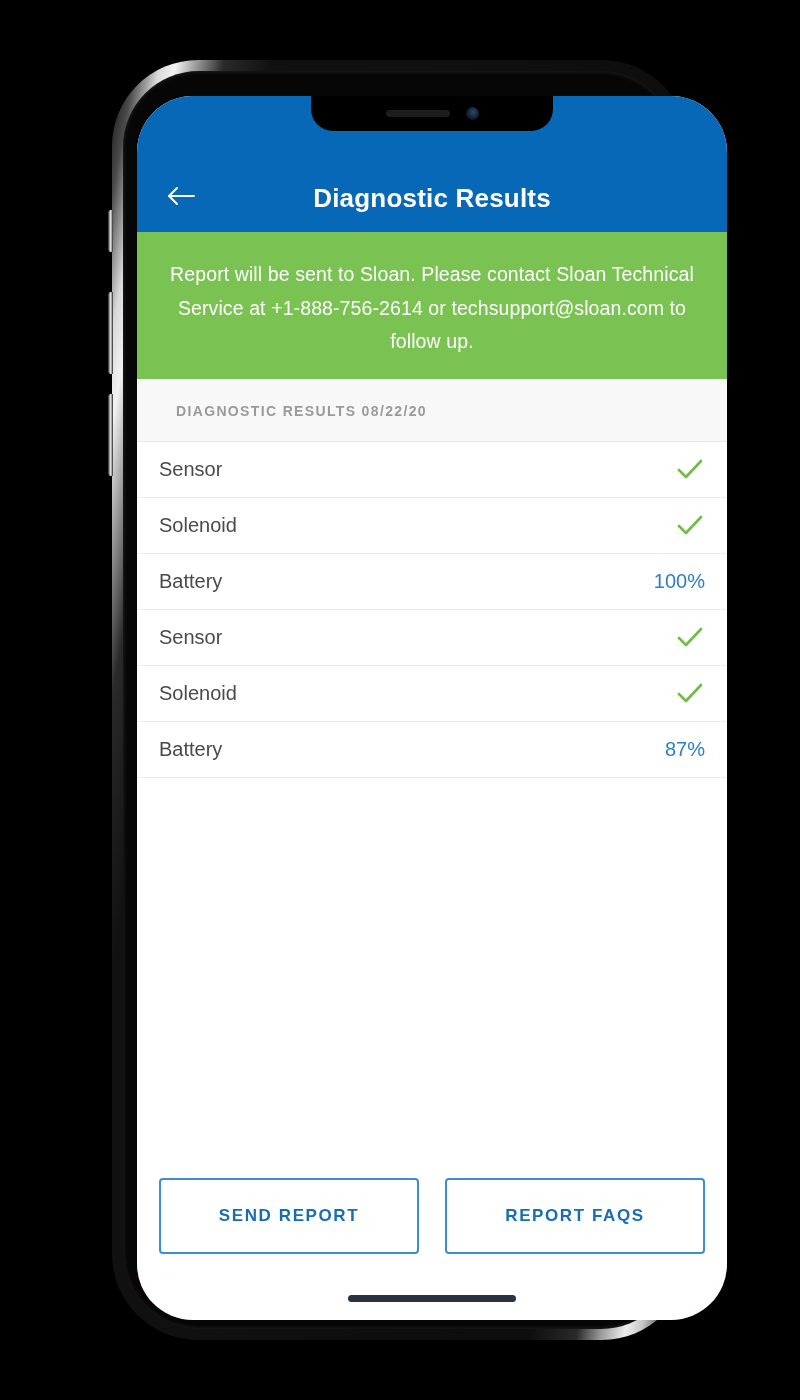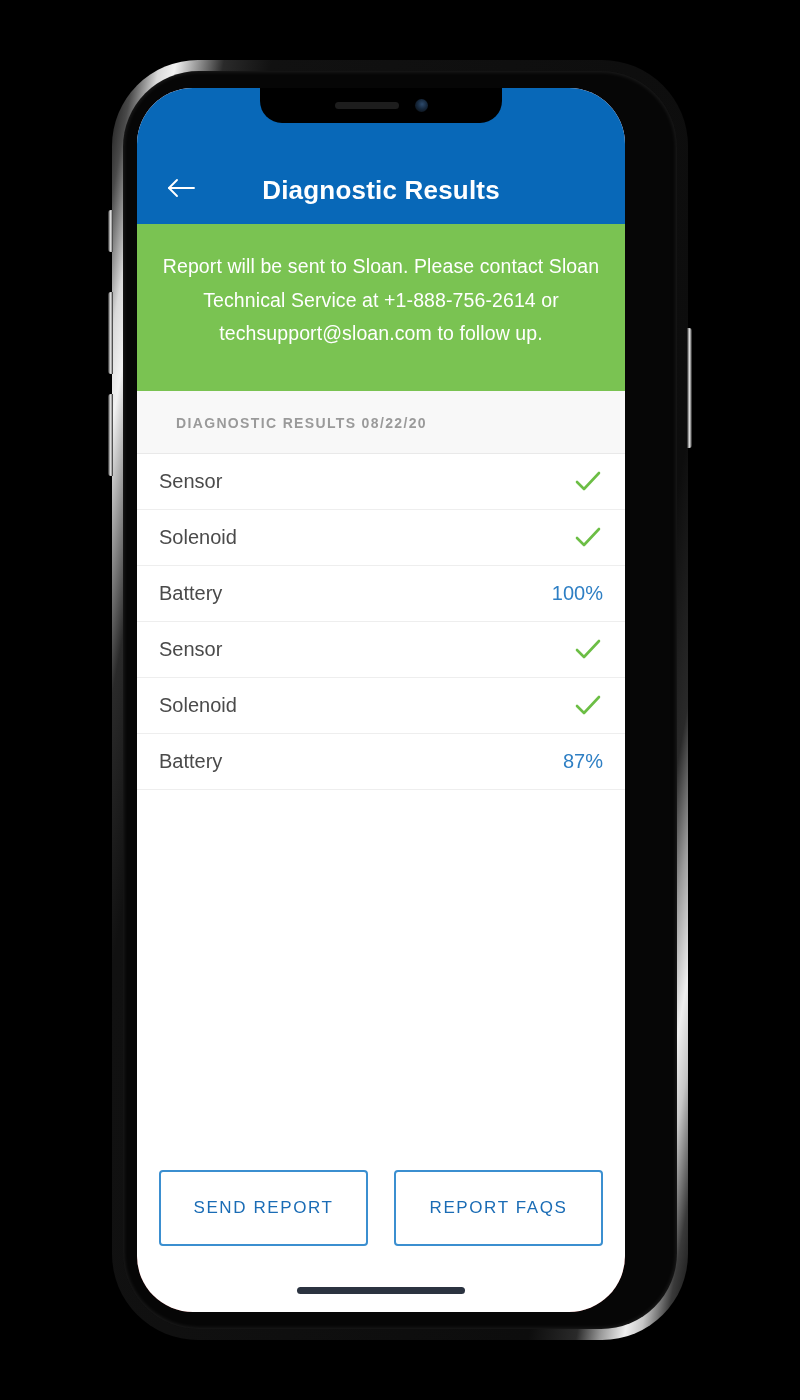"Diagnostic Results" .screen { top: 88px -> 96px; width: 488px -> 590px }
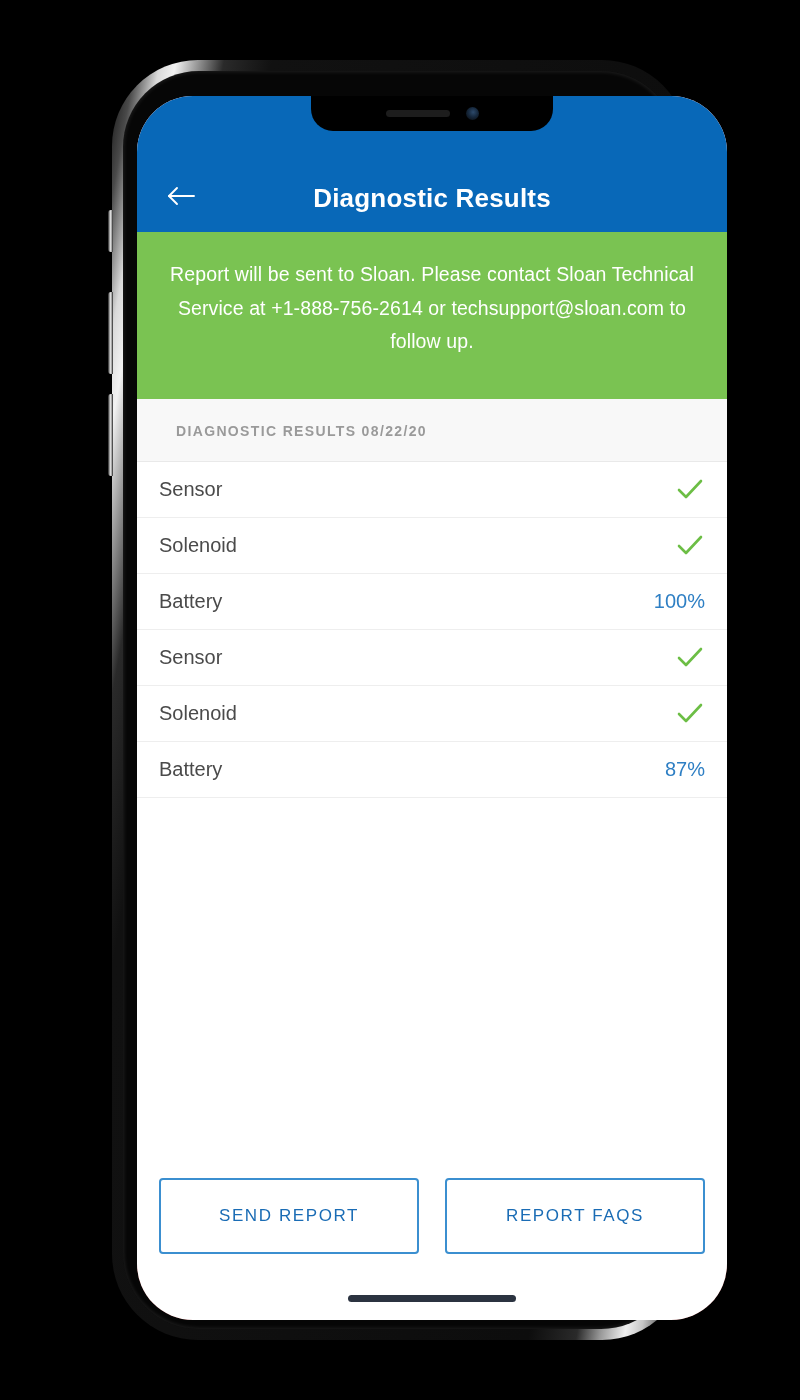"Report will be sent to" .banner { padding: 26px 22px 40px -> 26px 22px 20px }
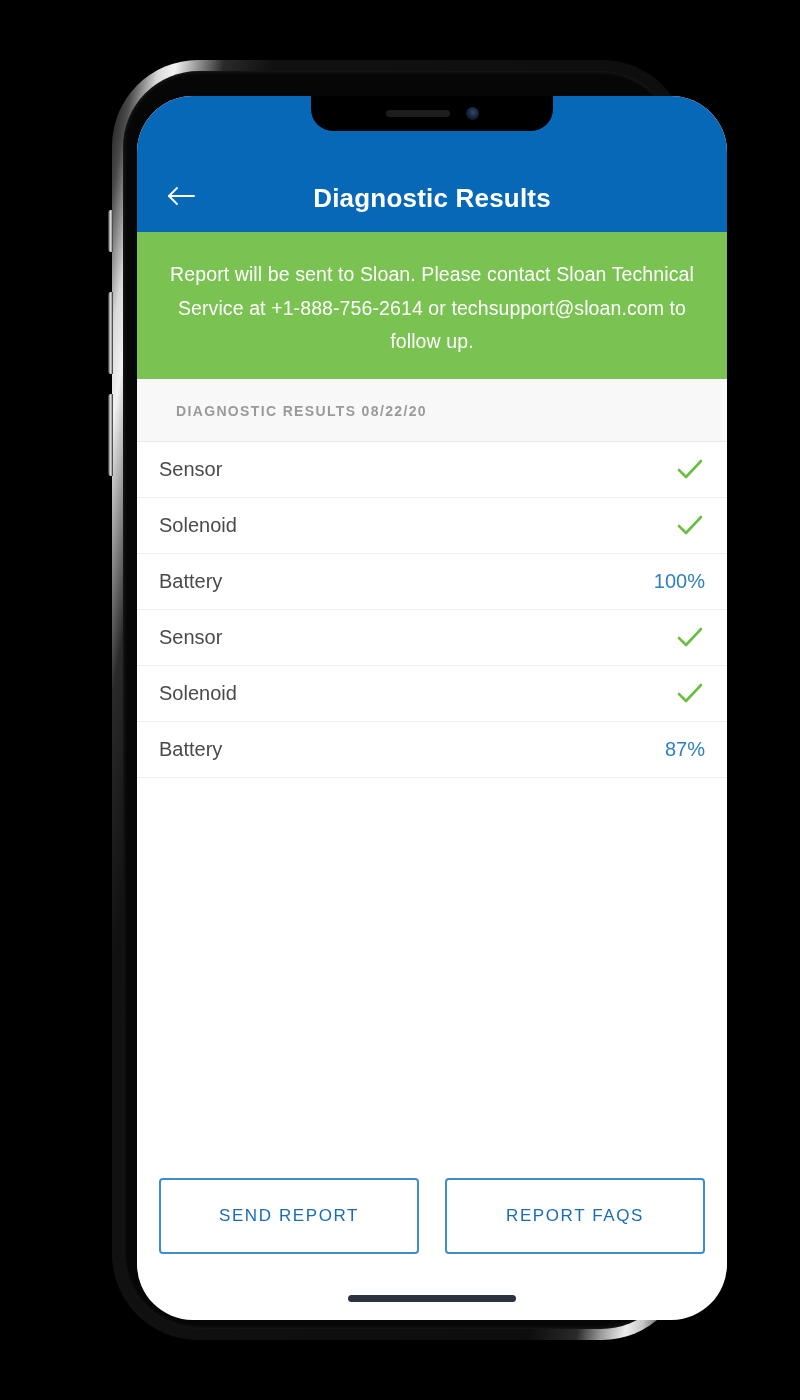"SEND REPORT" .outline-btn { font-weight: normal -> bold }
